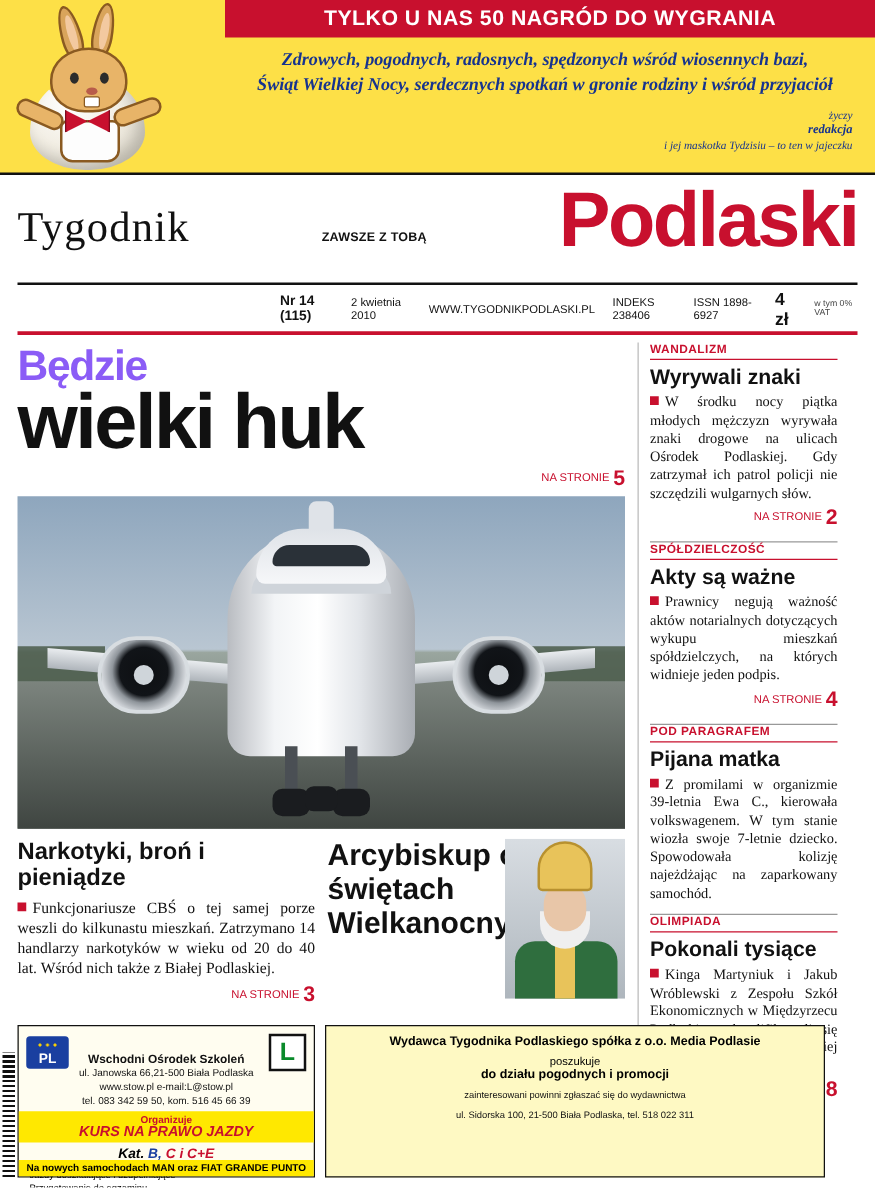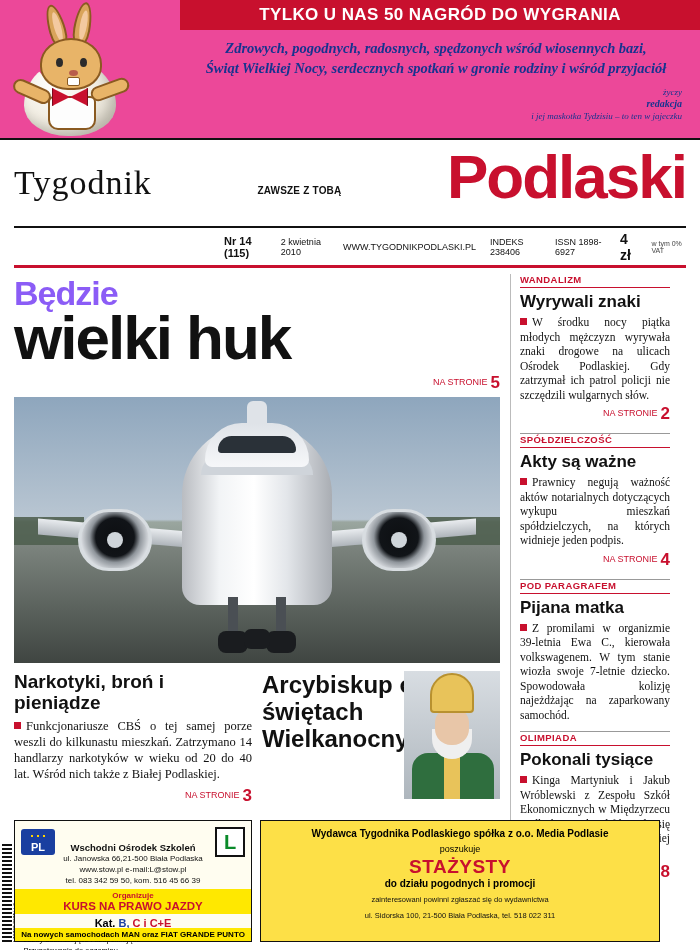"TYLKO U NAS 50 NAGRÓD" .promo { background: #ec4899 -> #fde047 }
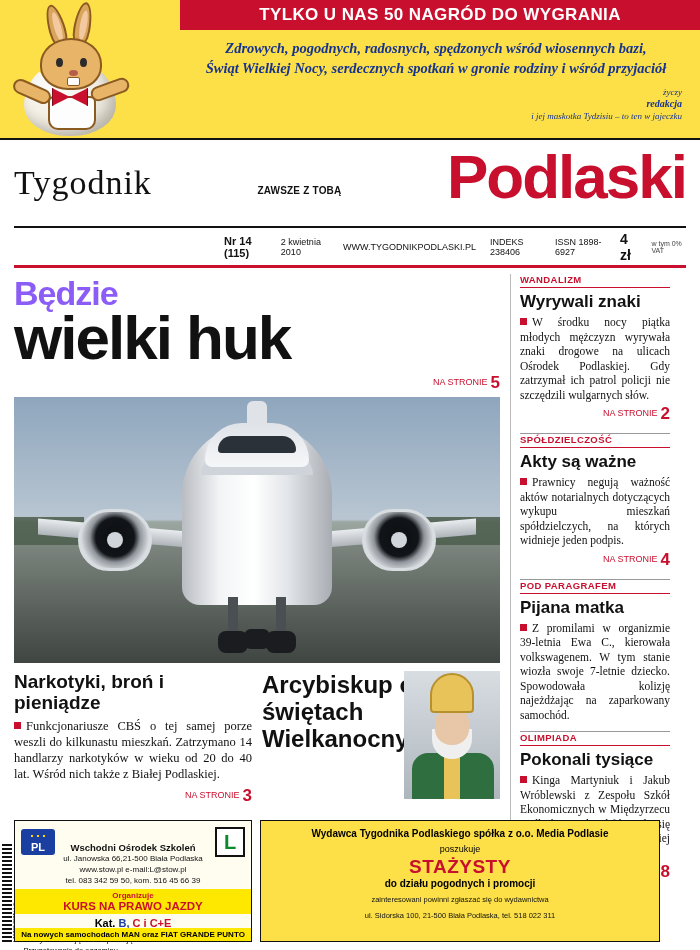"Wydawca Tygodnika Podlaskiego spółka z" .ad-right { background: #fde047 -> #fef9c3 }
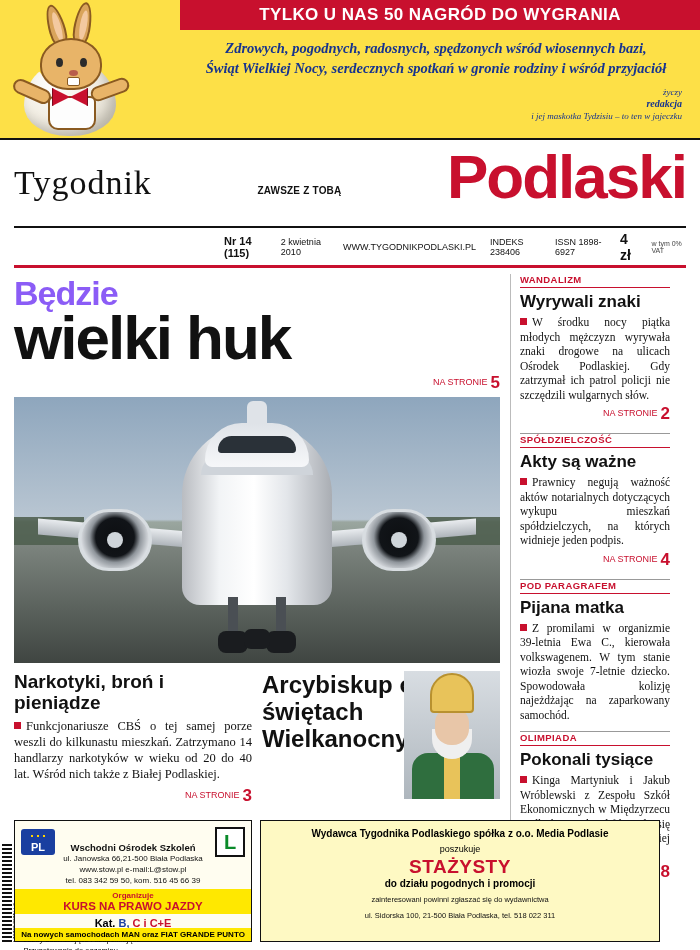"STAŻYSTY" div.w3 { html: <div>STAŻYSTY</div> -> none }
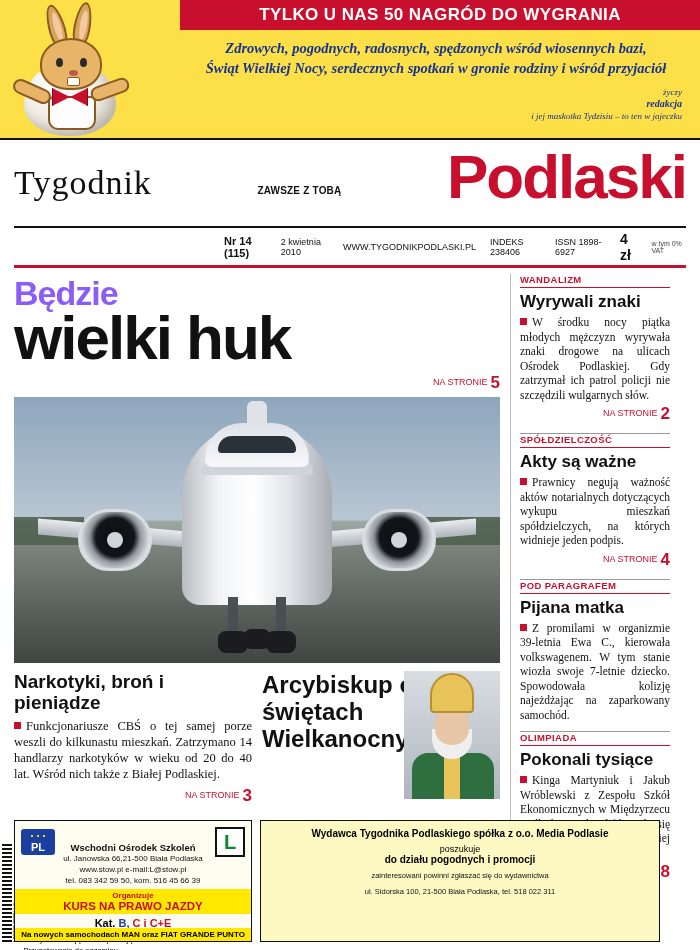"KURS NA PRAWO JAZDY" .yellow-strip .k { font-style: none -> italic }
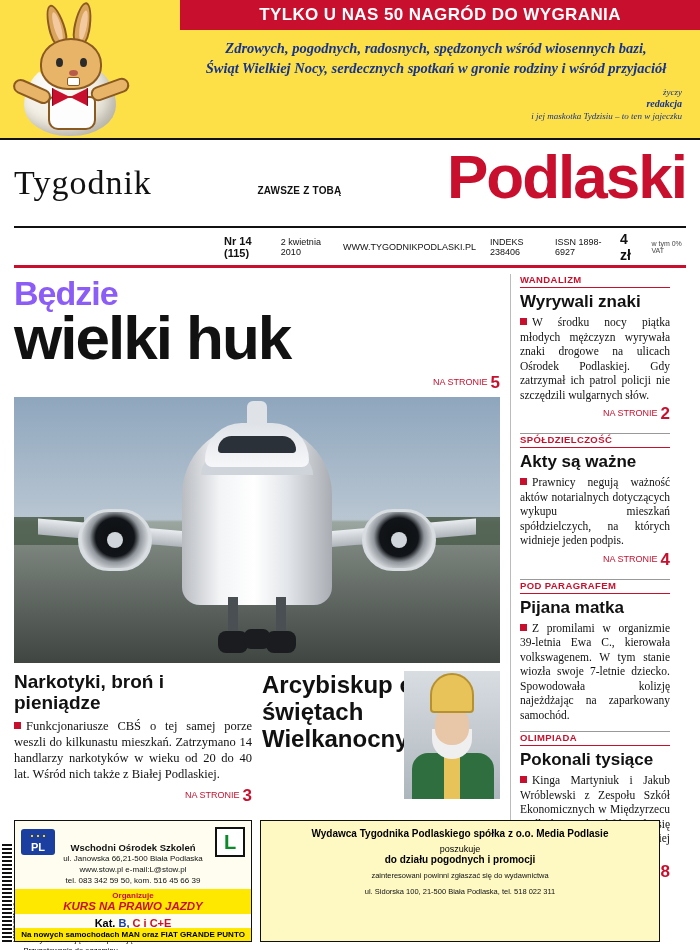"Kat. B, C i C+E" .kat { font-style: none -> italic }
